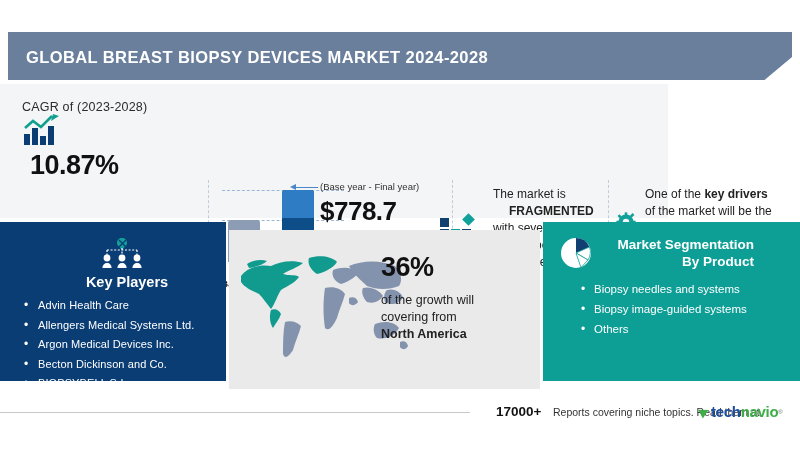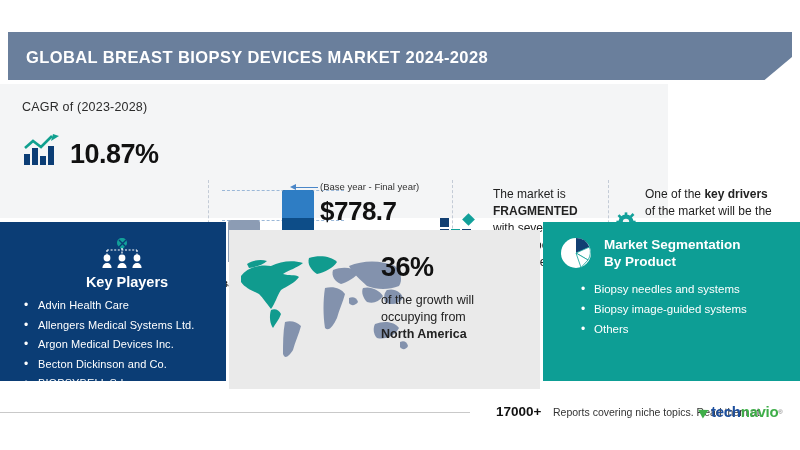"10.87%" .cagr-row { align-items: flex-end -> flex-start; flex-direction: none -> column; margin-top: 20px -> 0 }
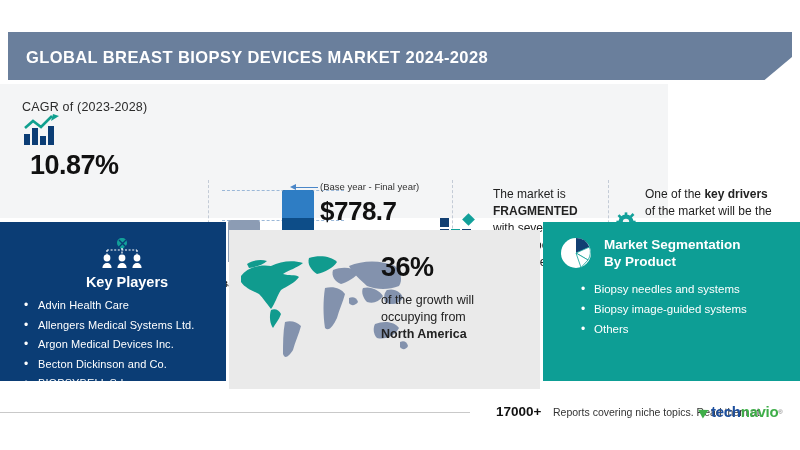"FRAGMENTED" .frag b { margin-left: none -> 16px }
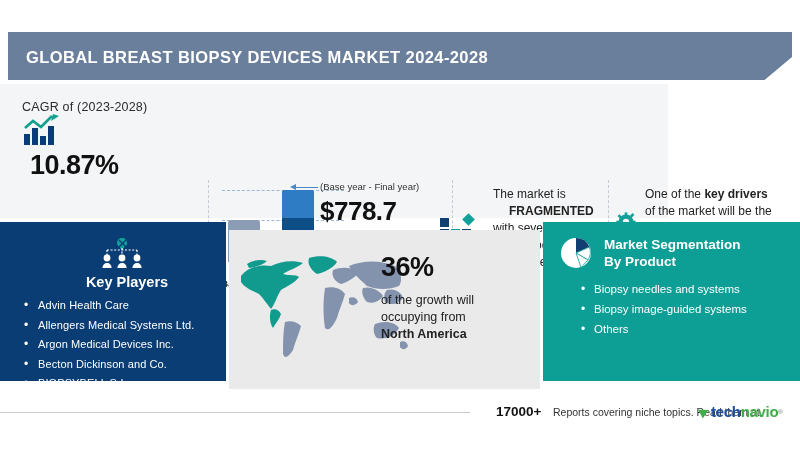"Market Segmentation By Product" .seg-head { text-align: none -> right }
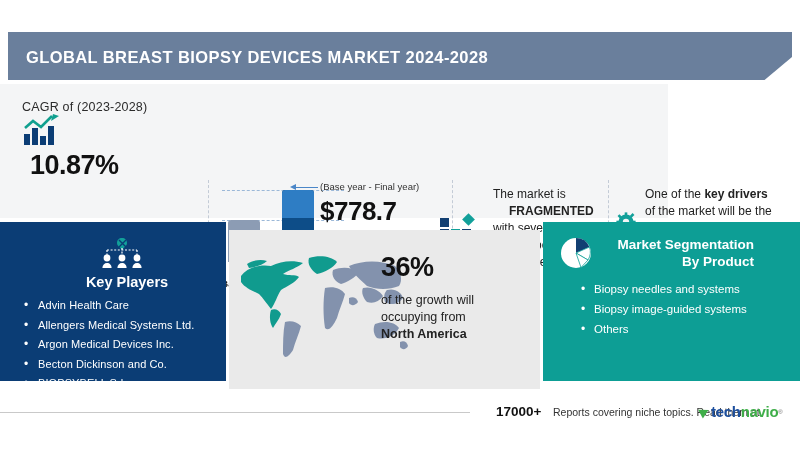"occupying from" span { text: occupying -> covering }
